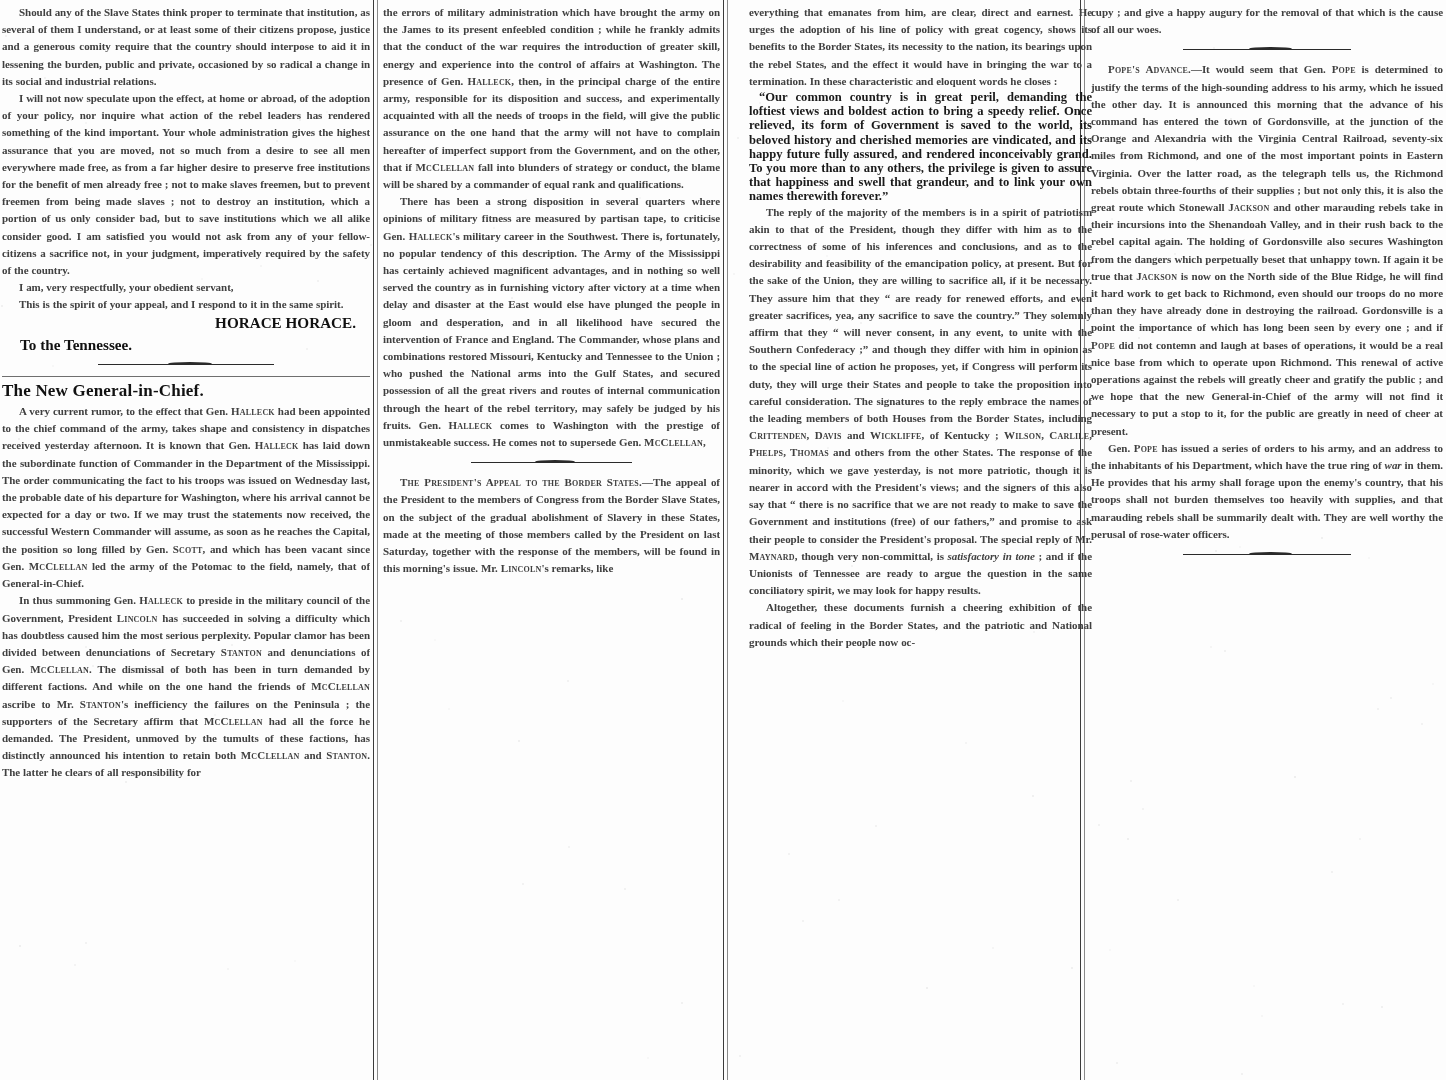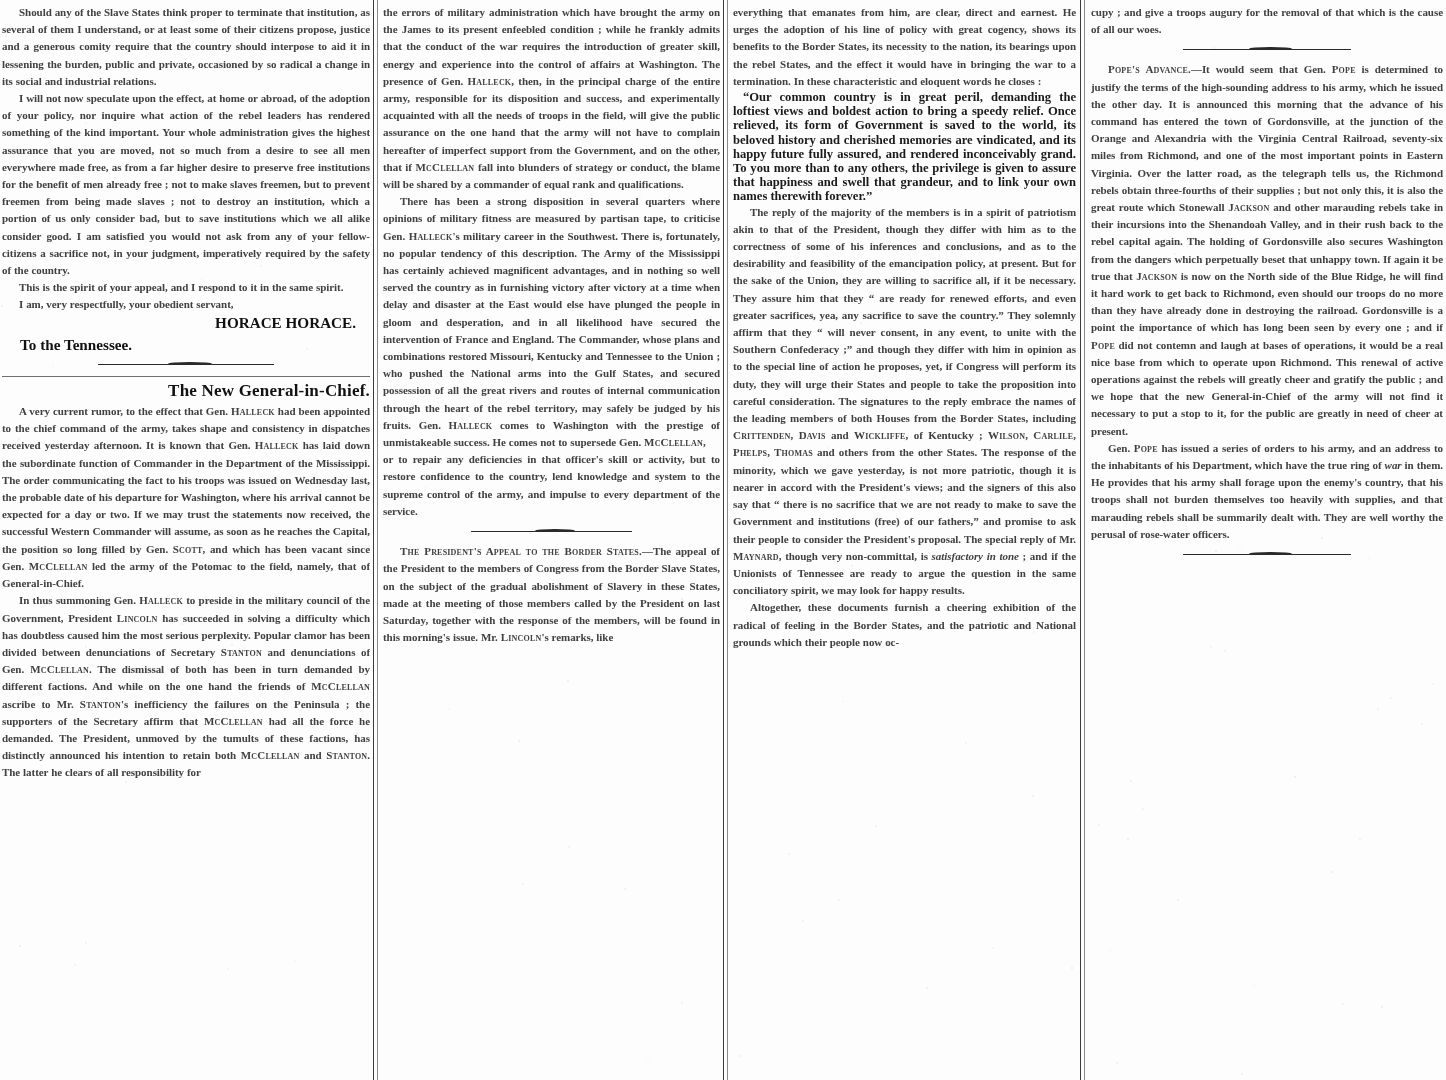"everything that emanates from him," .col-3 { left: 733px -> 749px }
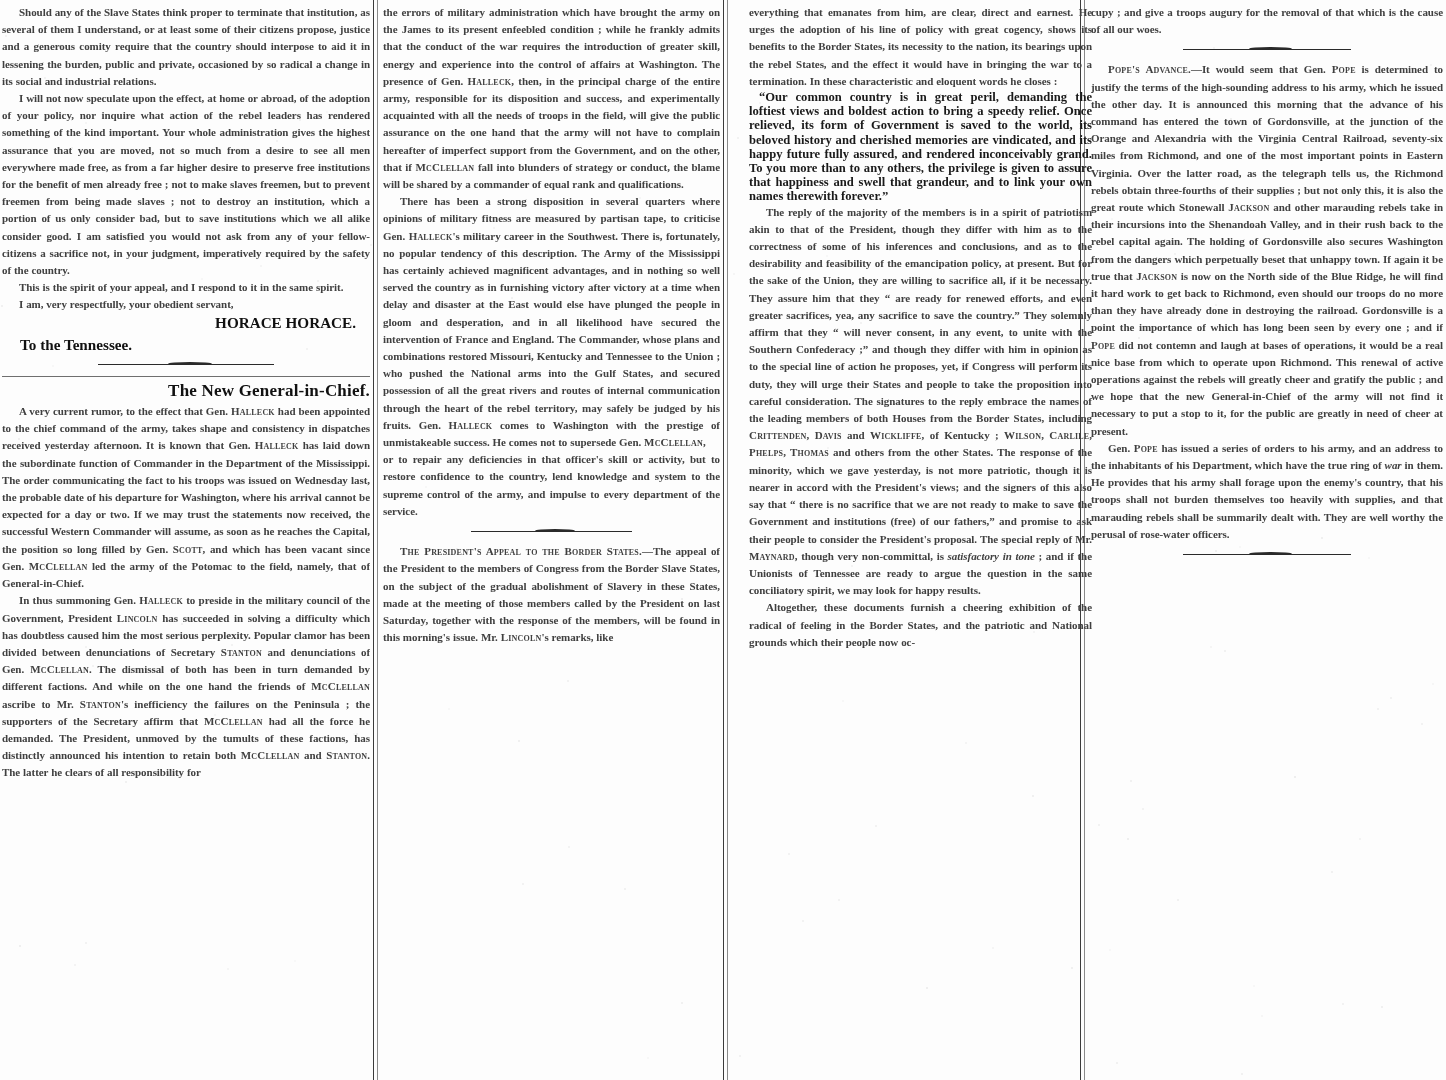"cupy ; and give a" p.body { text: troops -> happy }
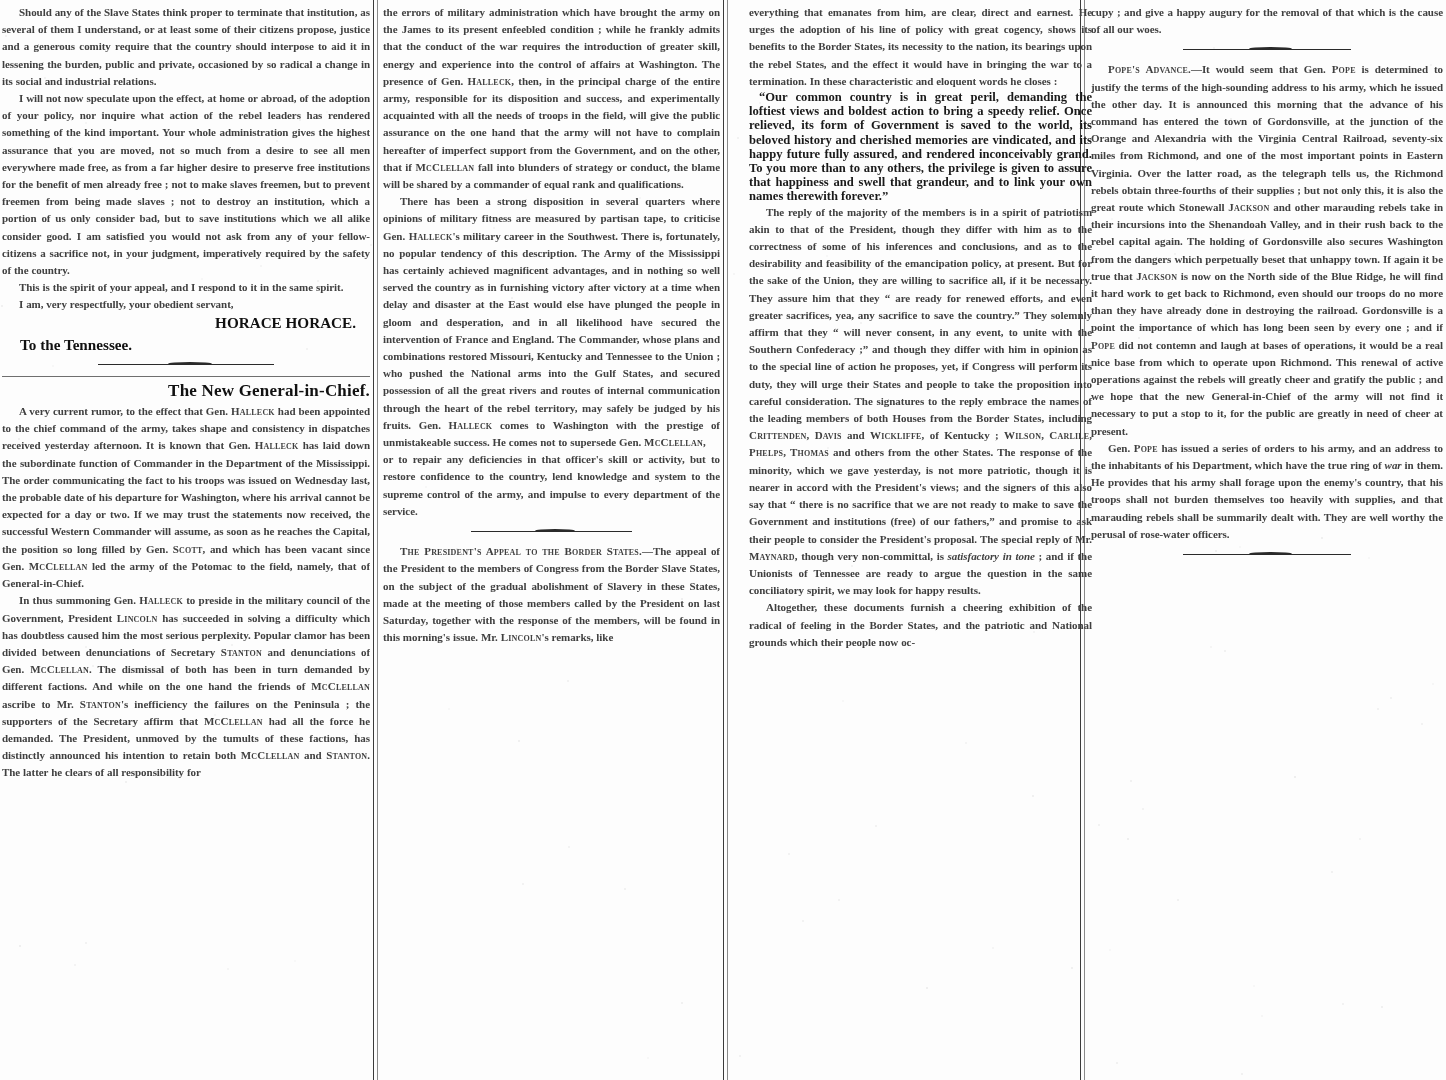"This is the spirit of" p.body { order: before "I am, very respectfully, your" -> after "I am, very respectfully, your" }
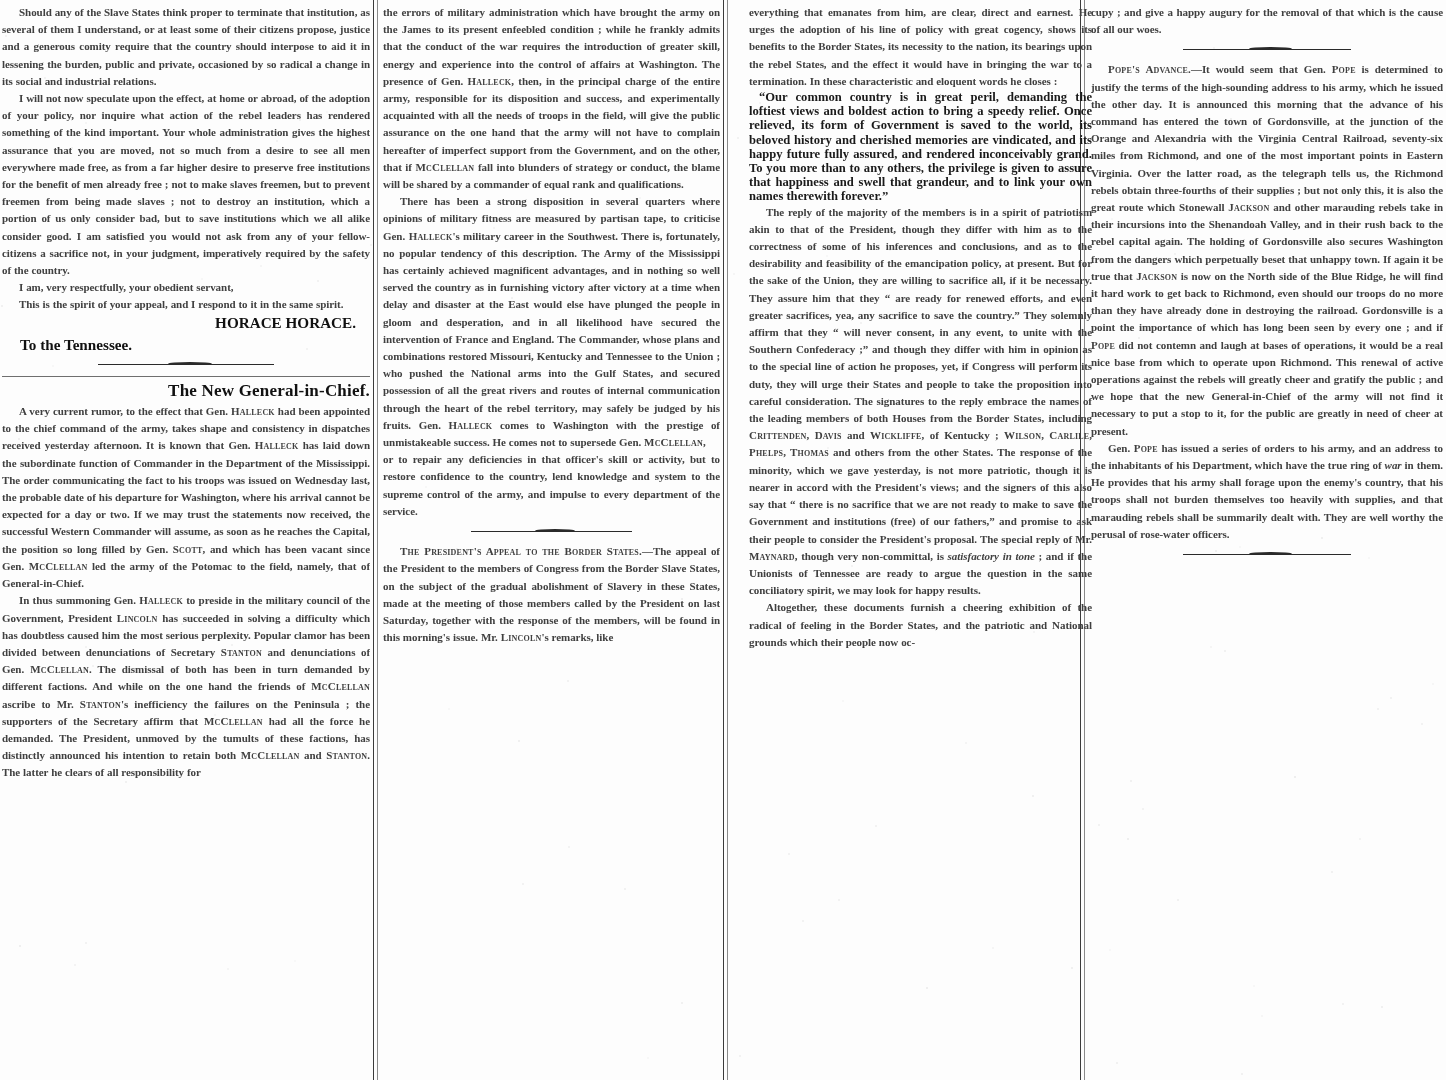"The New General-in-Chief." .headline { text-align: right -> left }
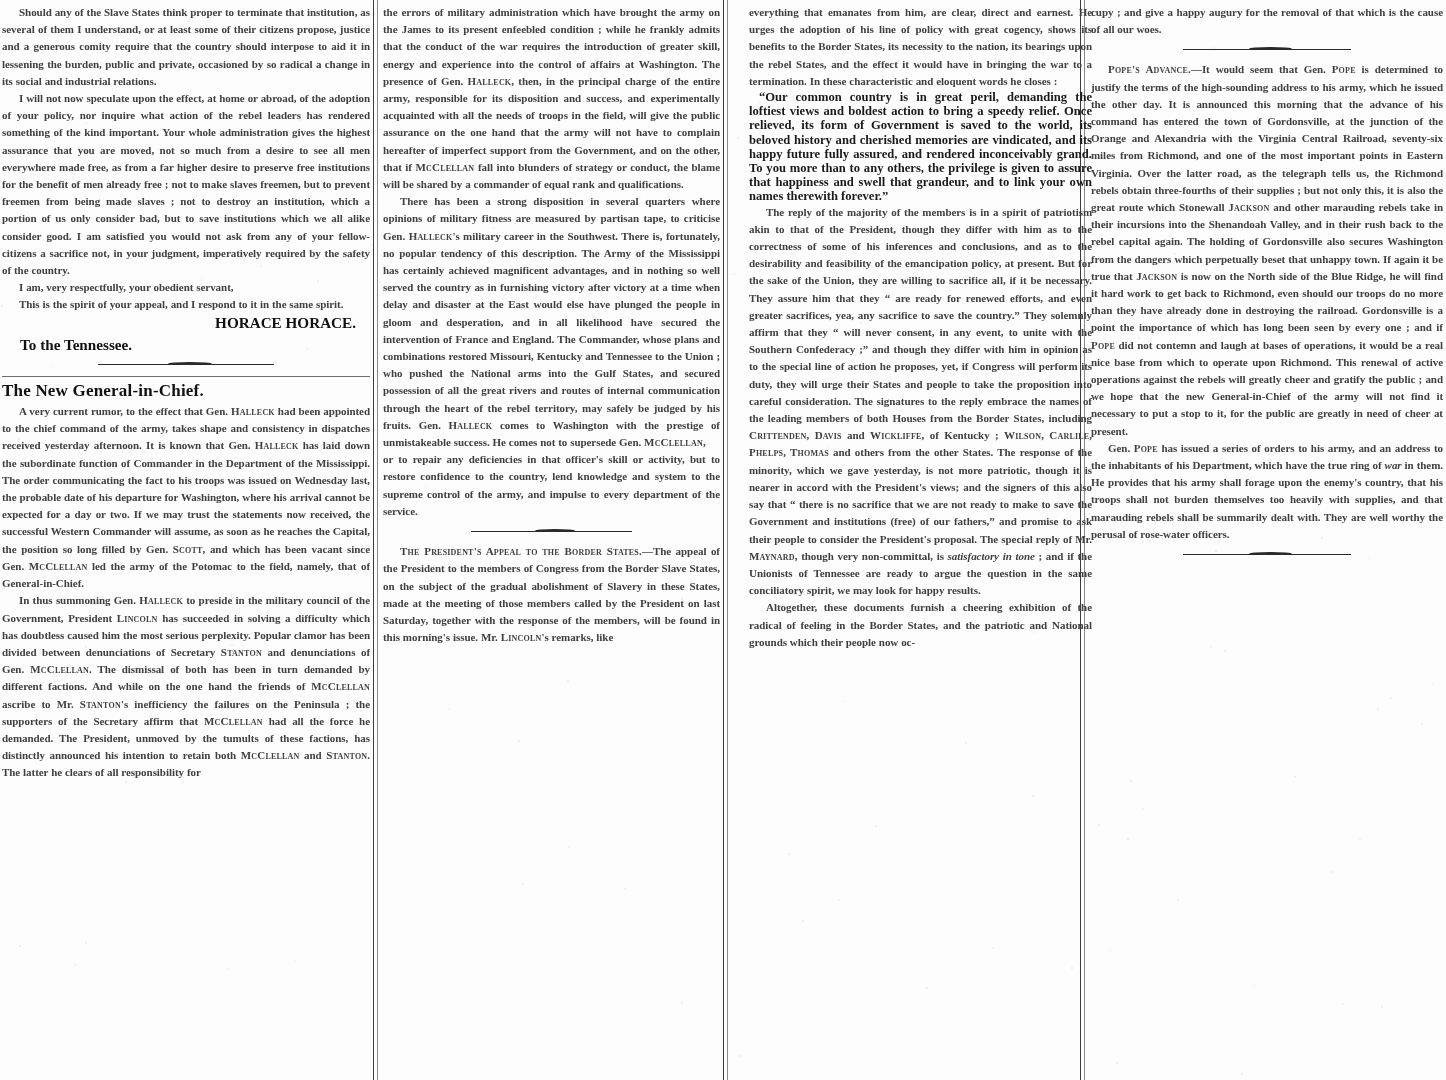"or to repair any deficiencies" p.body { html: <p>or to repair any deficiencies in that officer's skill or activity, but to restore confidence to the country, lend knowledge and system to the supreme control of the army, and impulse to every department of the service.</p> -> none }
